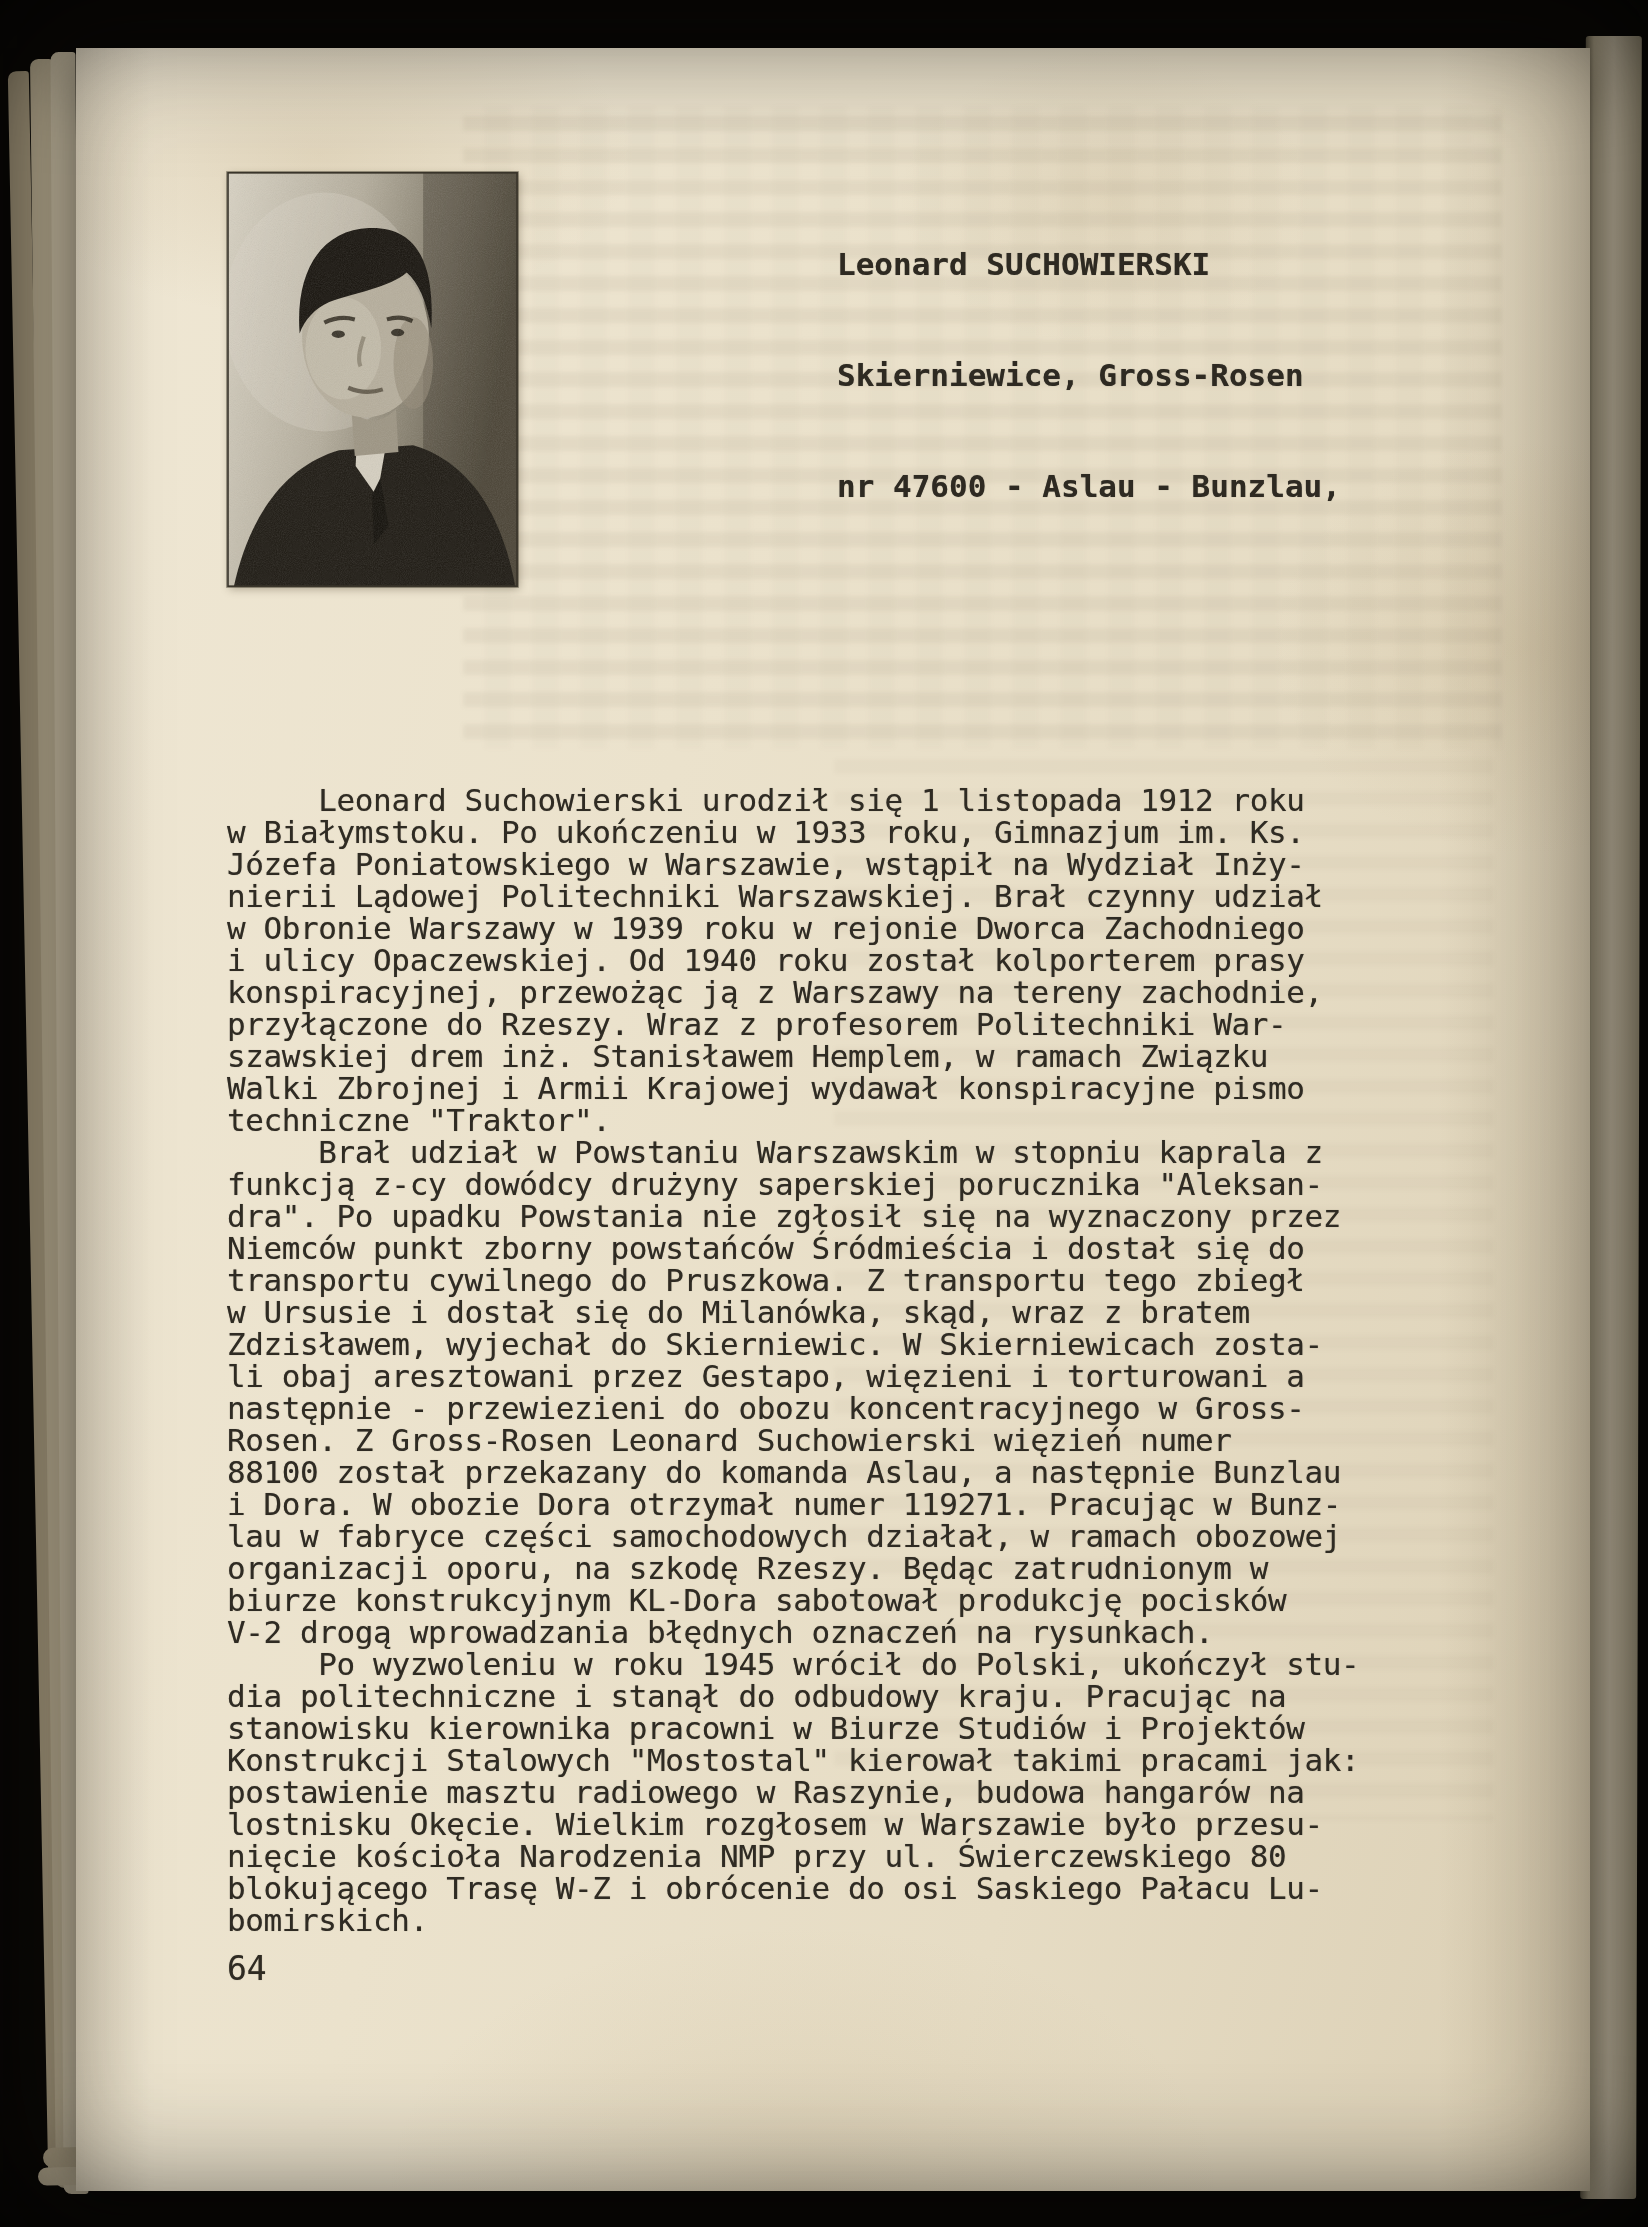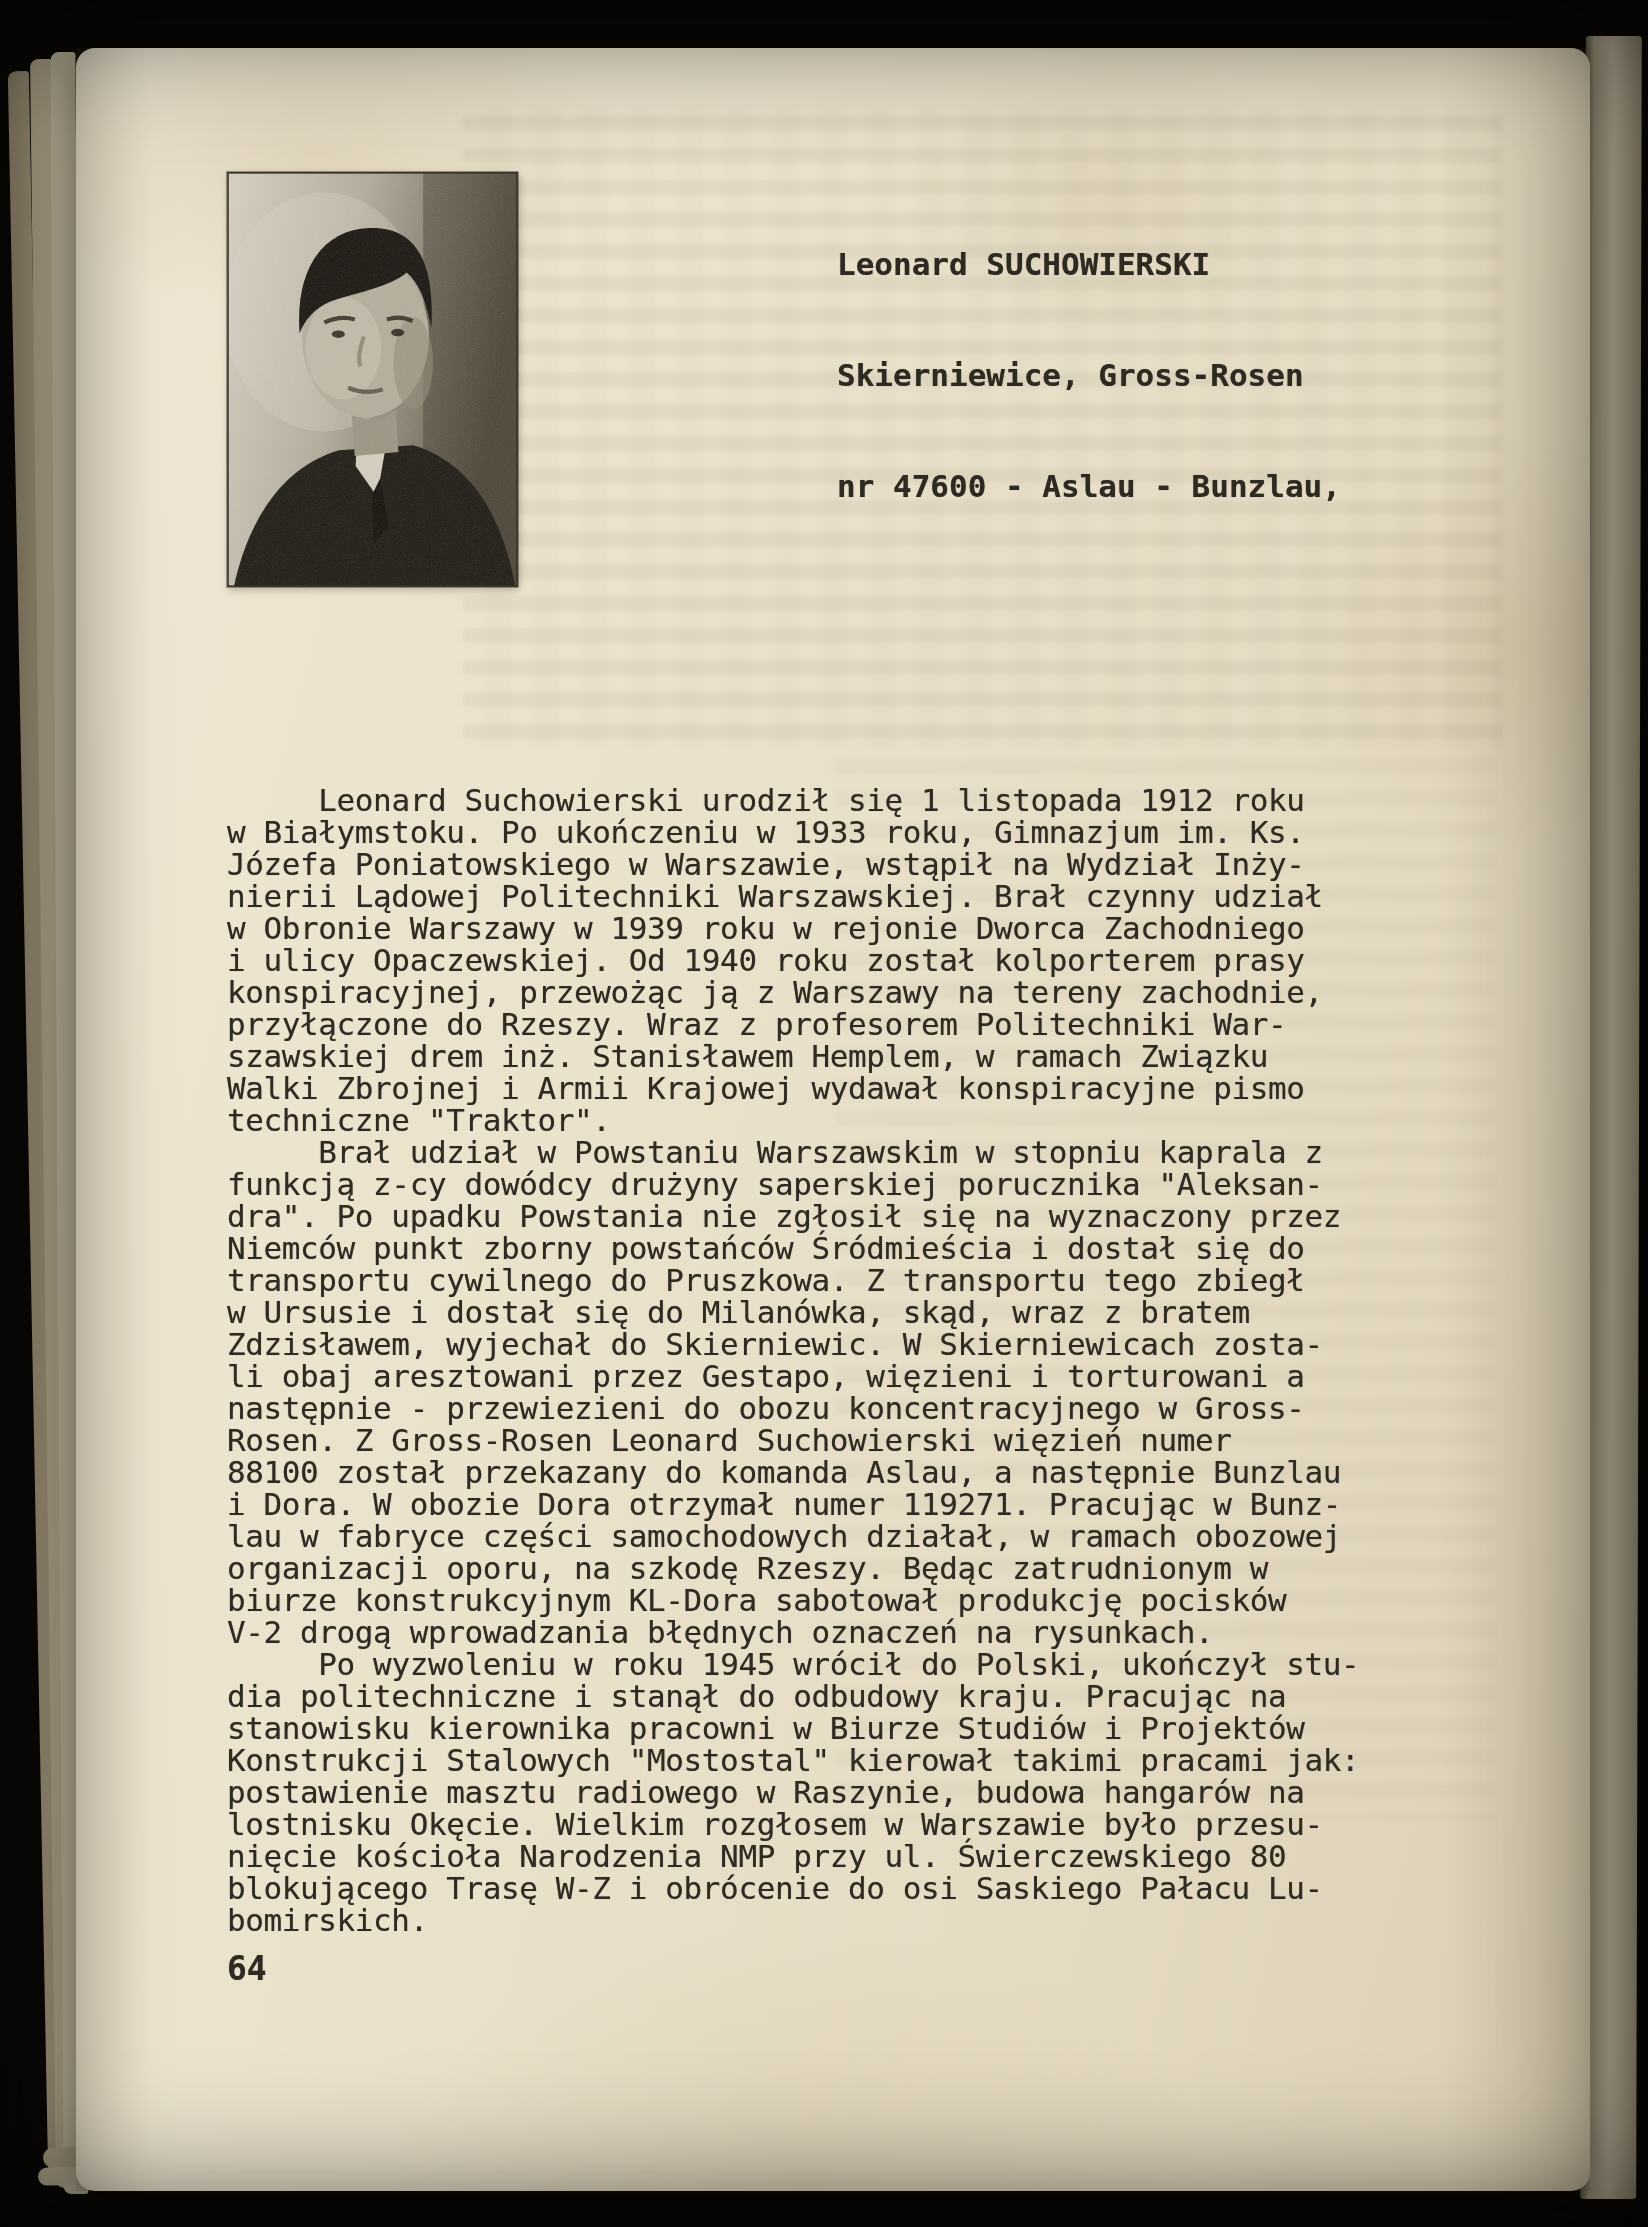"Leonard SUCHOWIERSKI" .page { border-radius: 19px -> none }
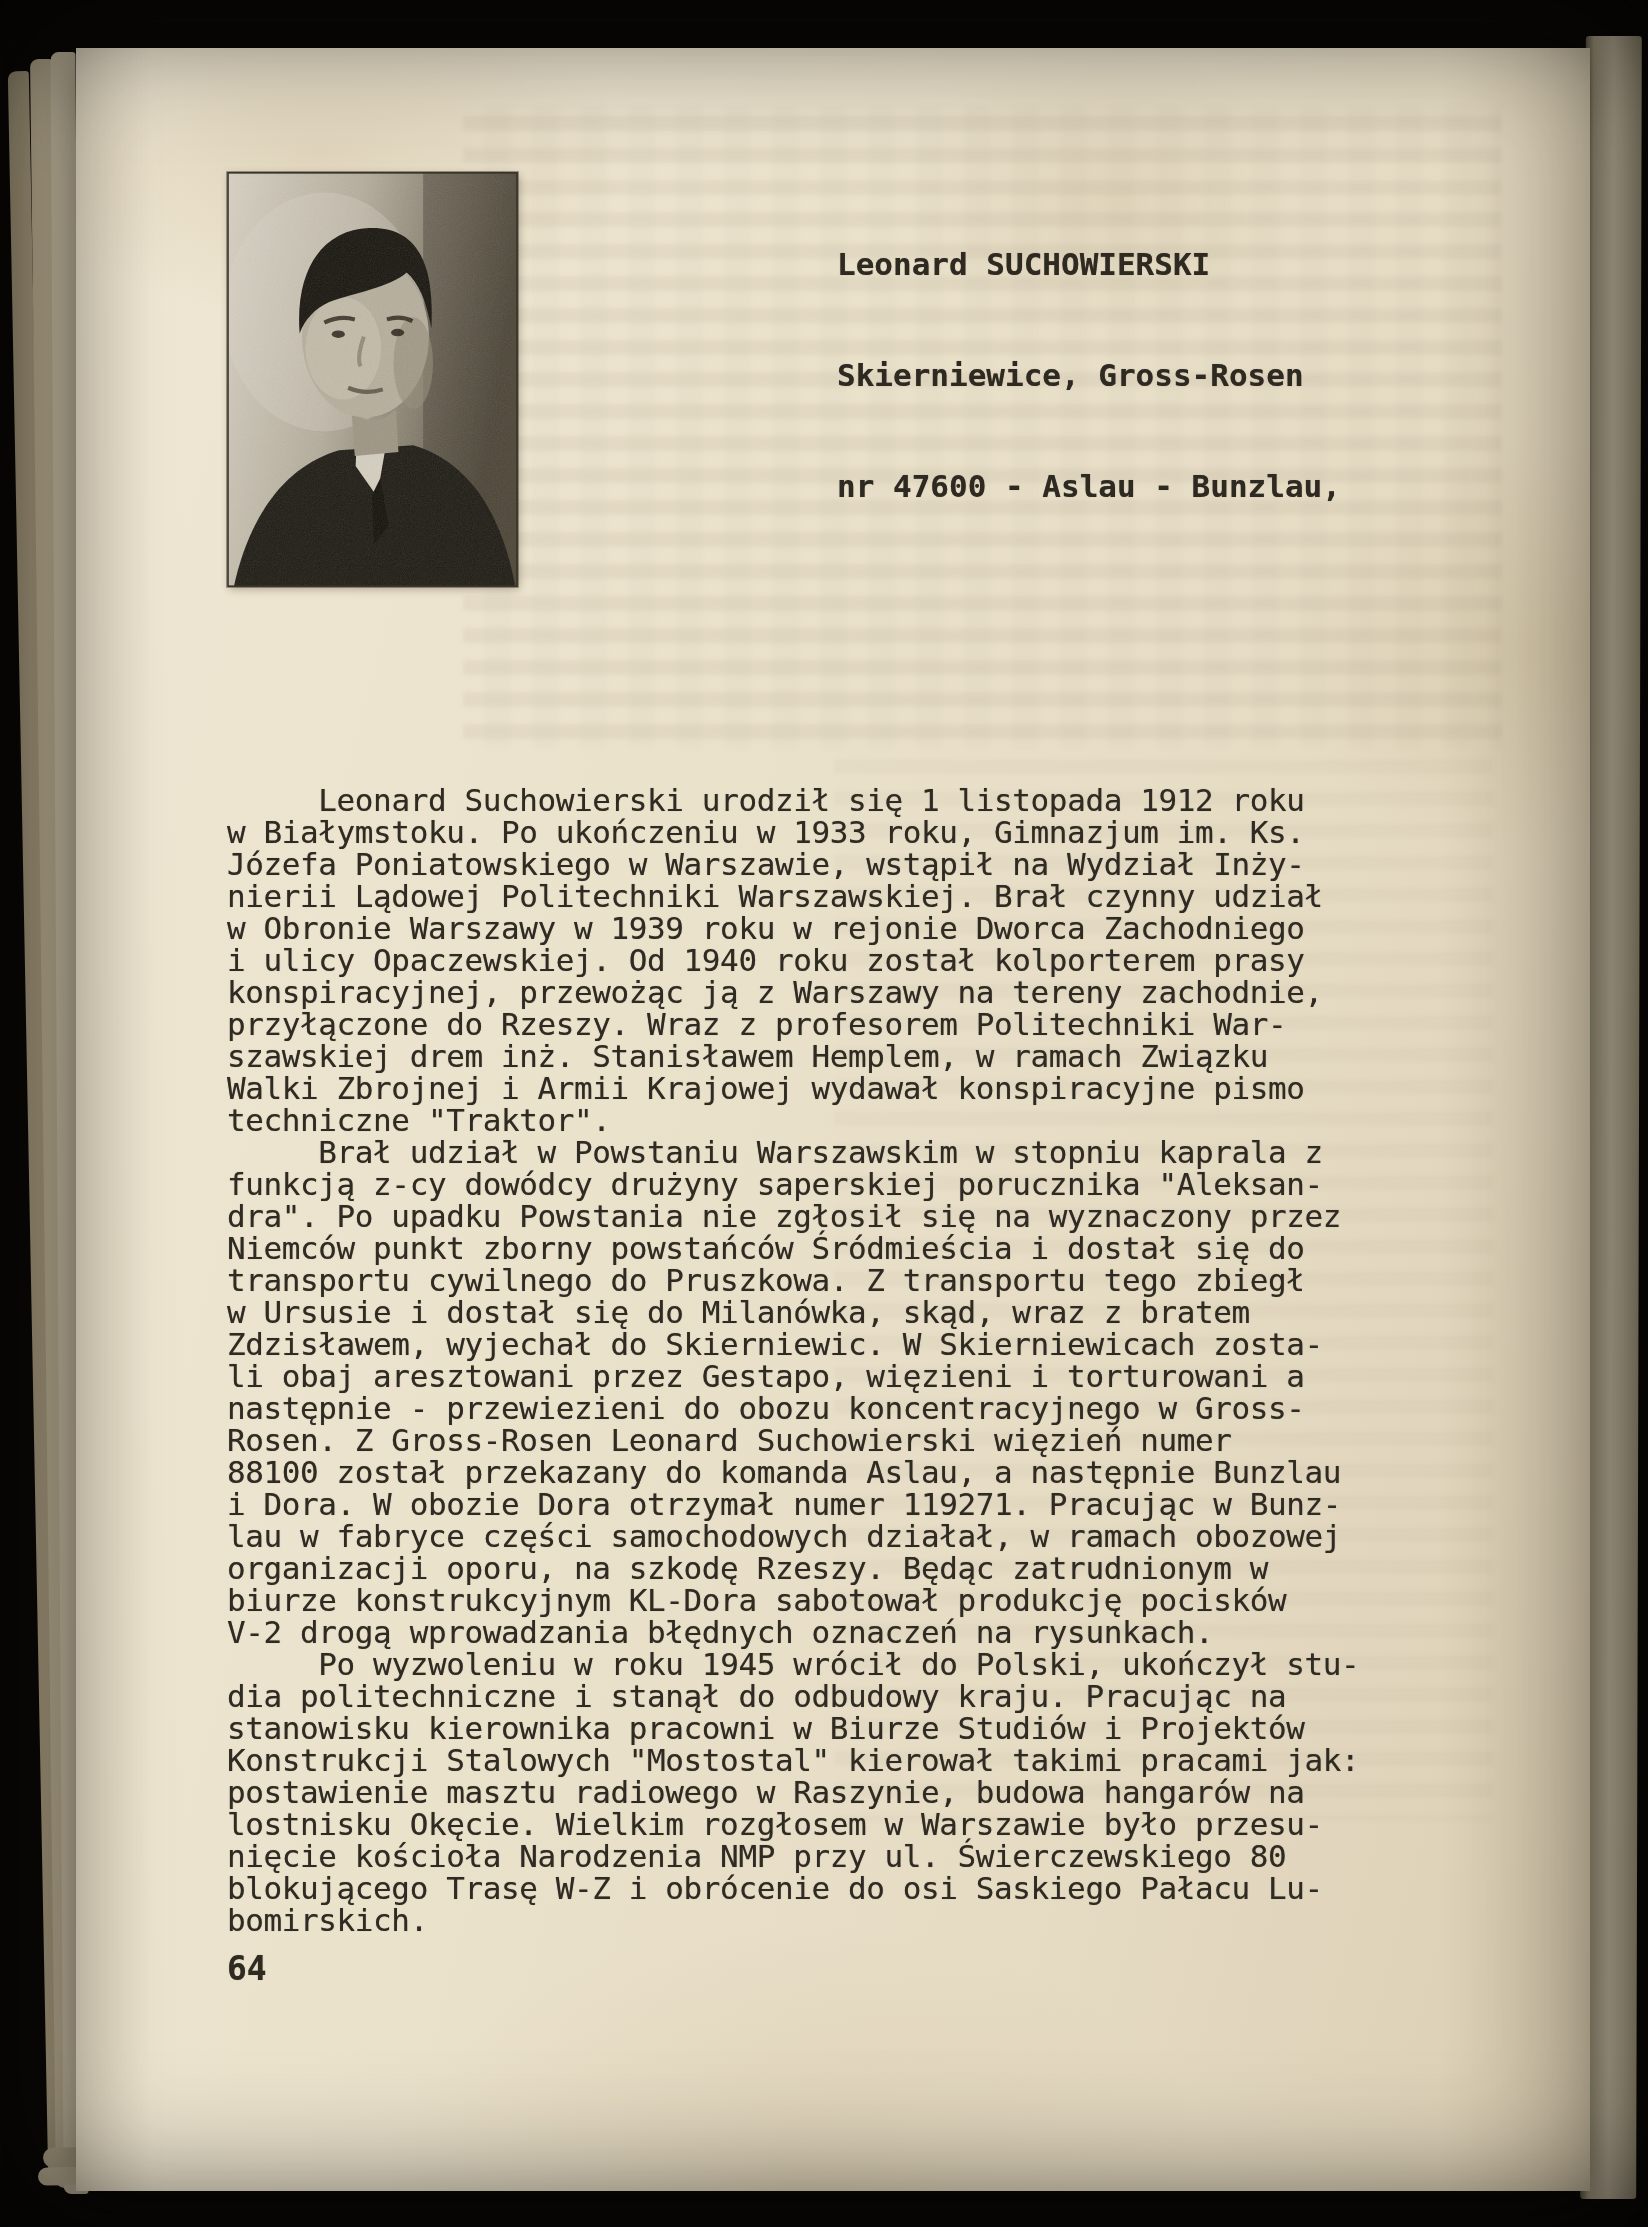"64" .page-number { font-weight: bold -> normal }
